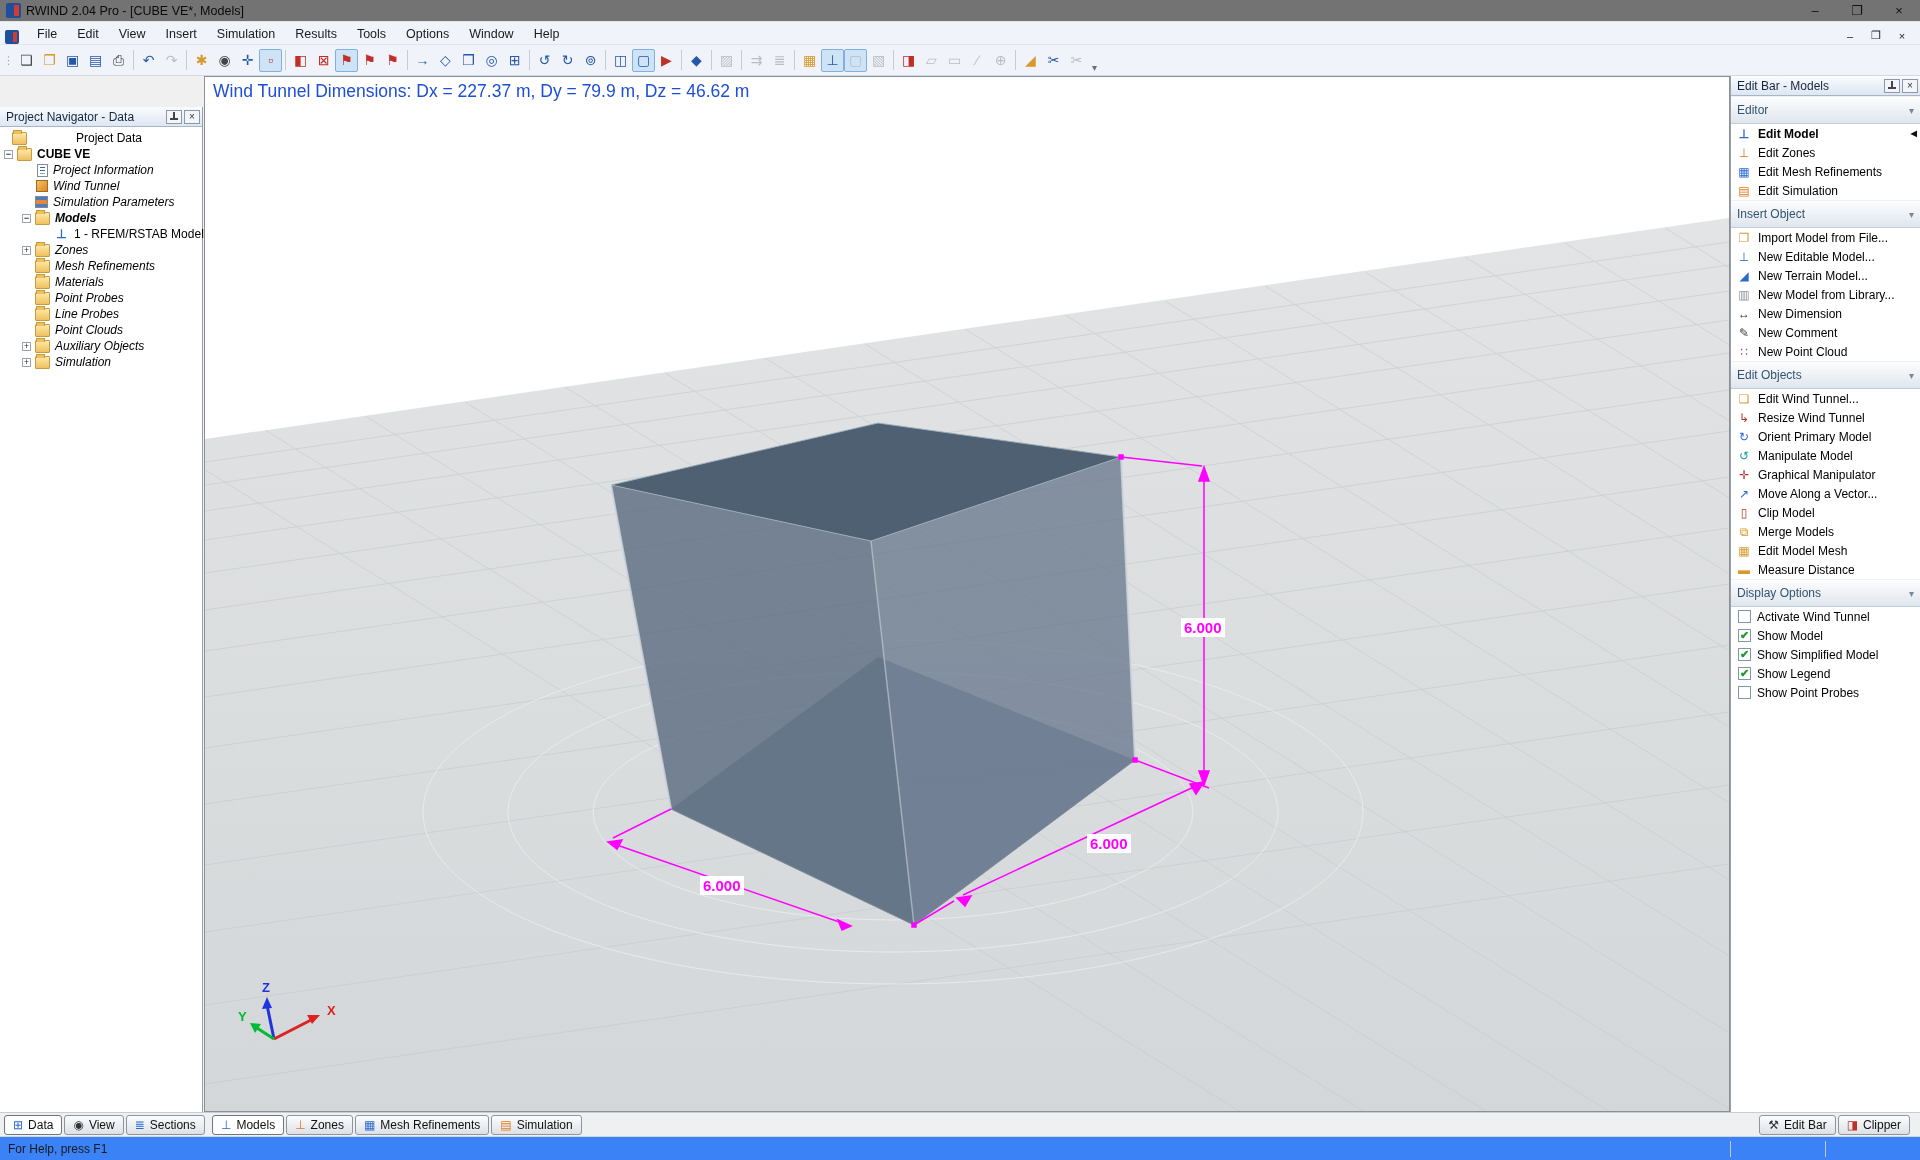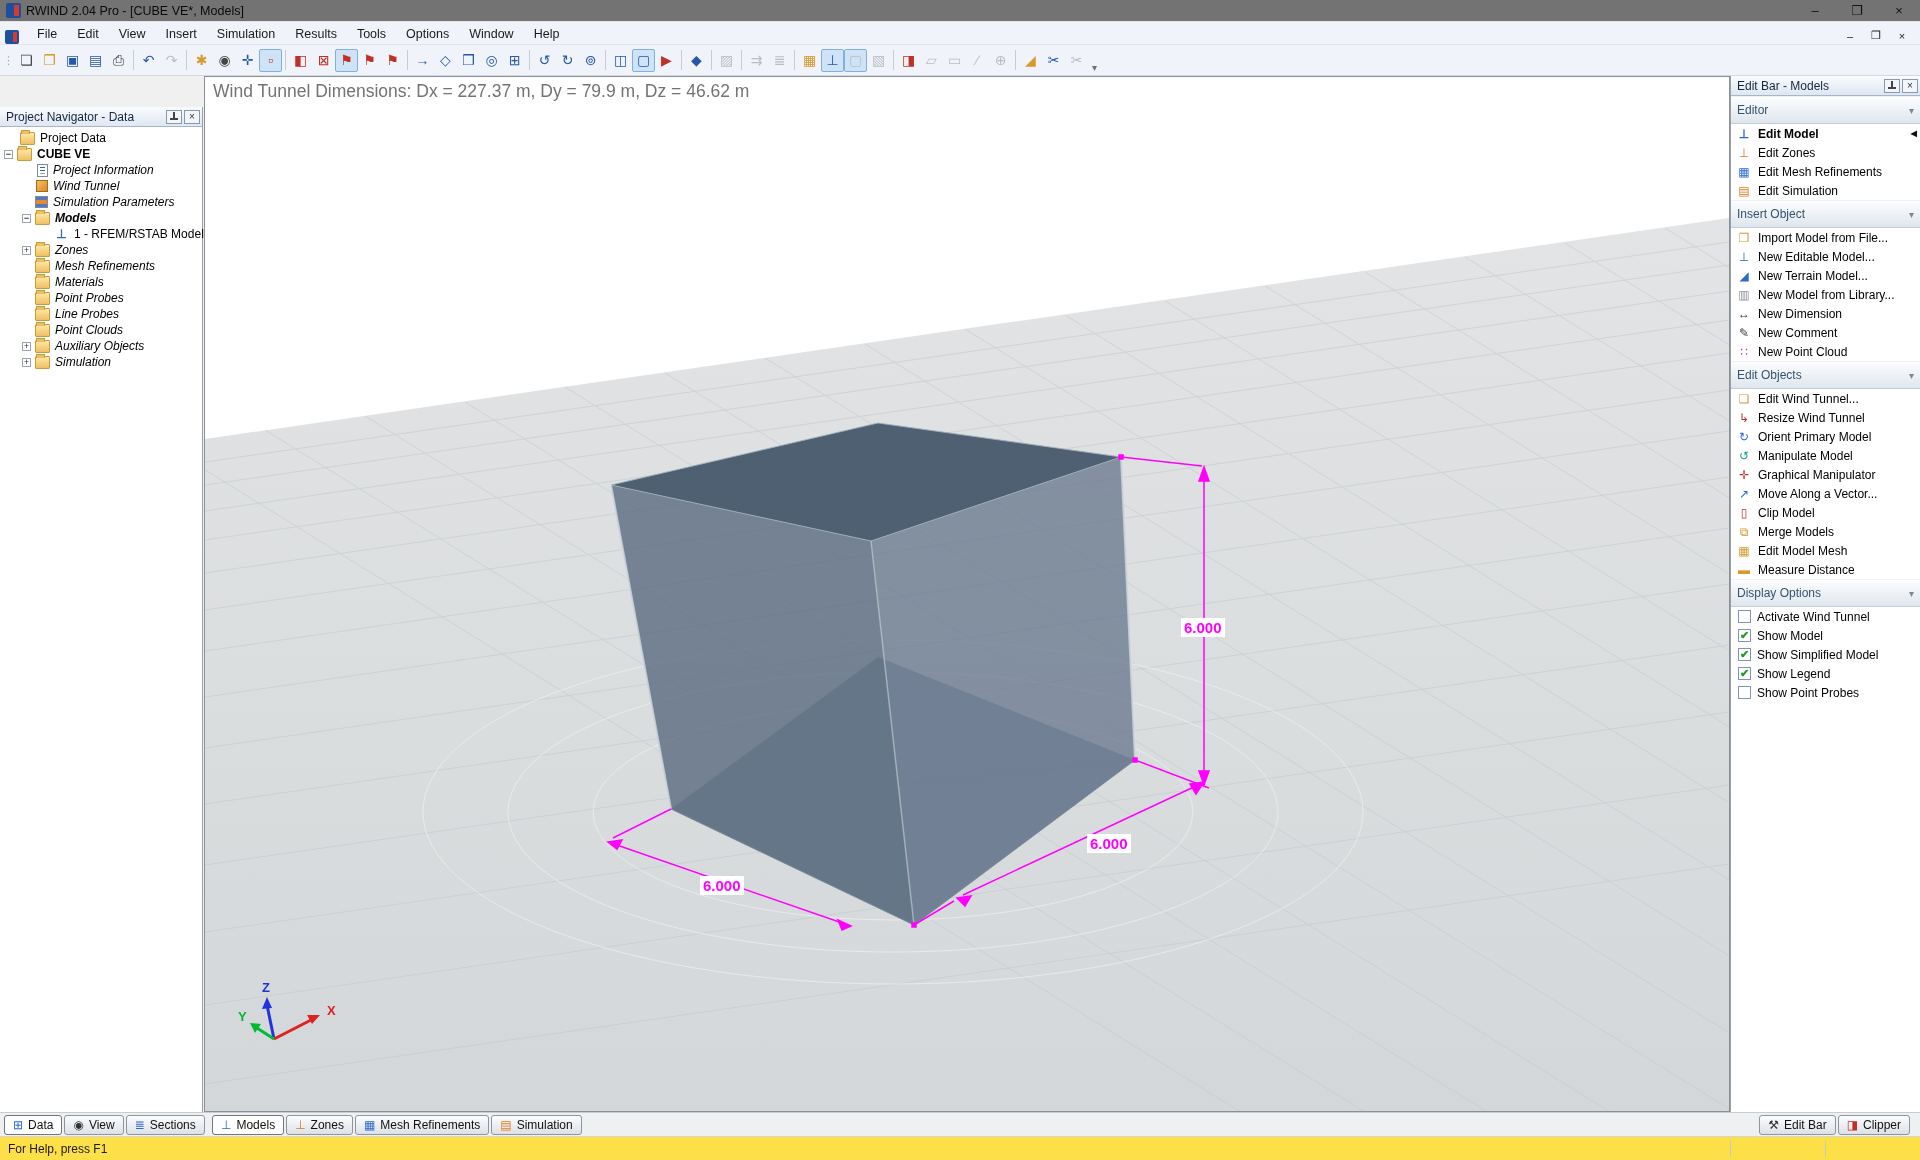"Wind Tunnel Dimensions: Dx =" .vp-title { color: #737373 -> #1d4ed8 }
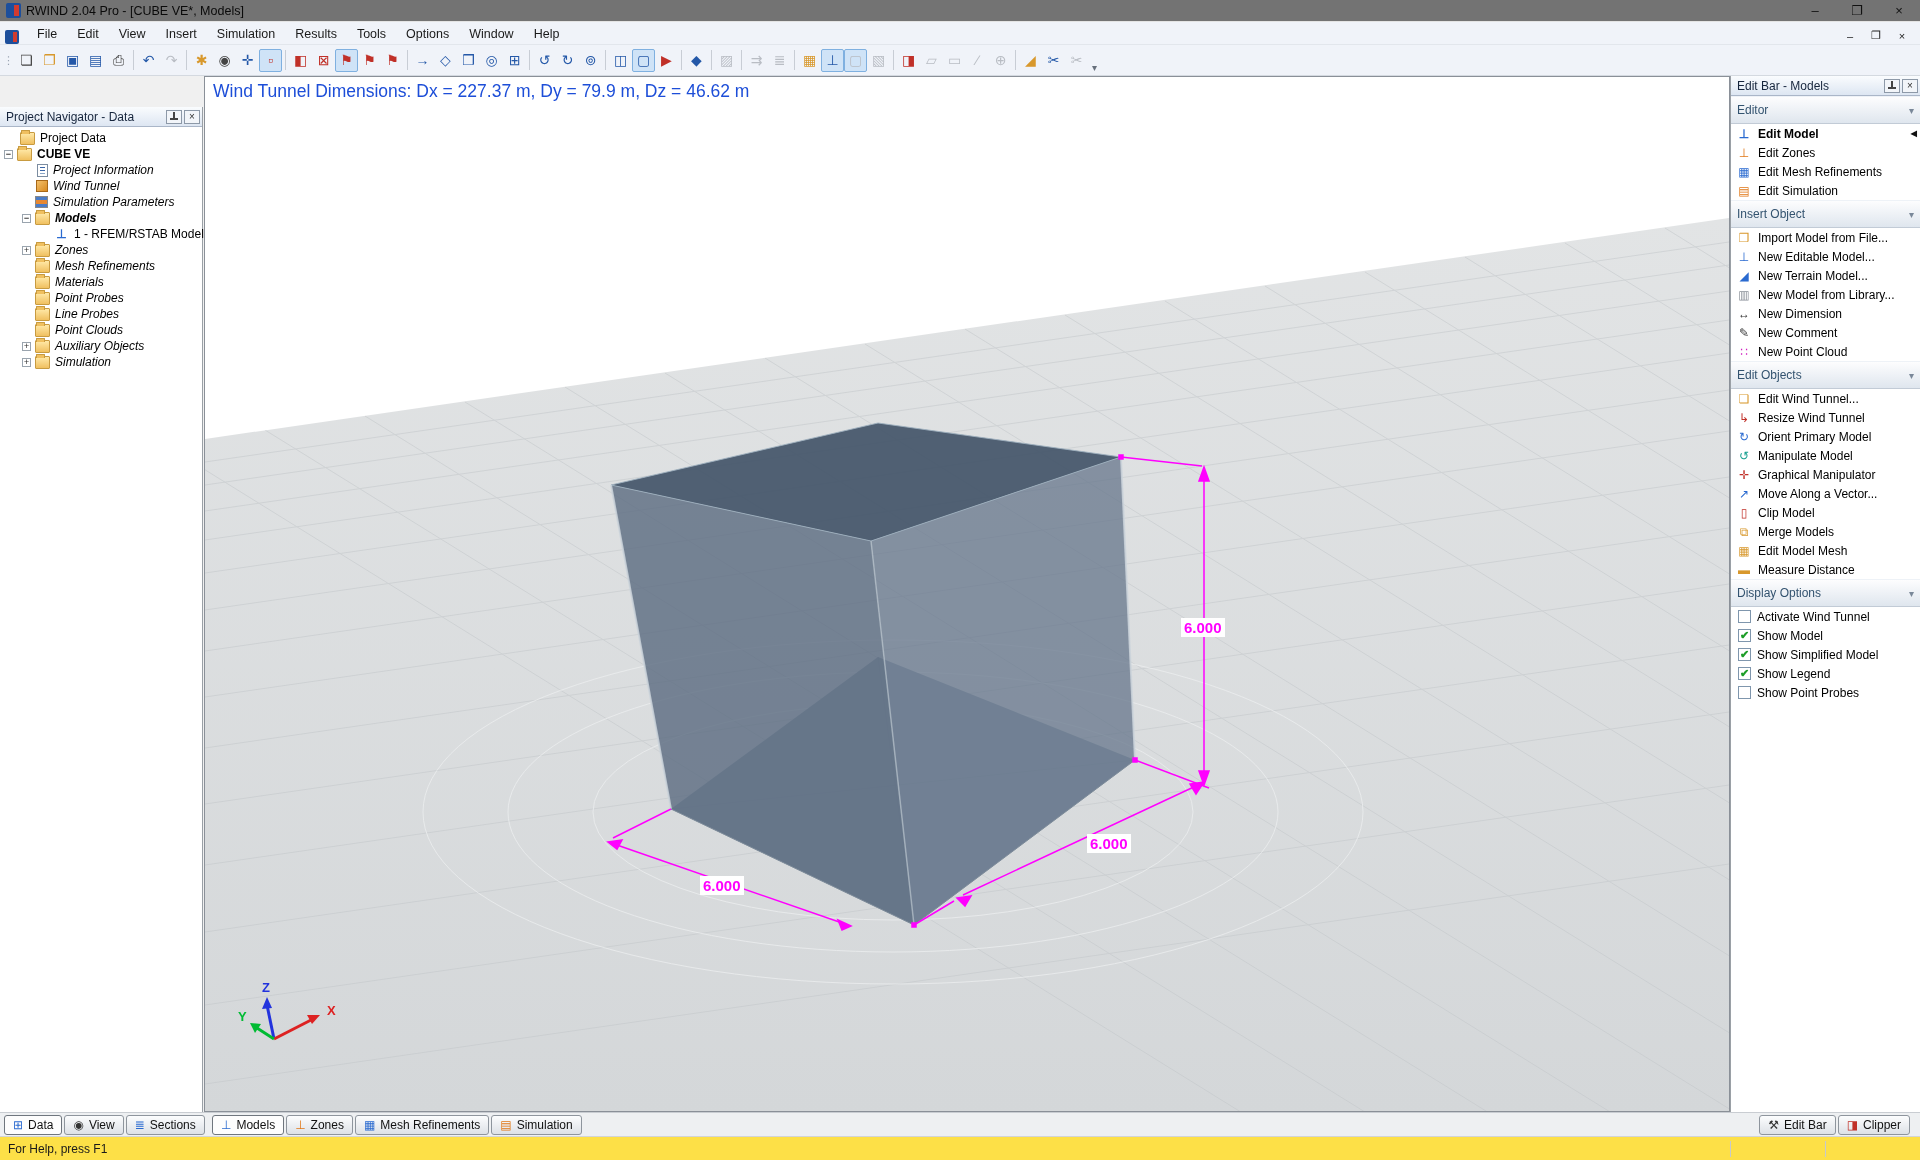"Project Data" .t0 { gap: none -> 44px; padding-left: 20px -> 12px }
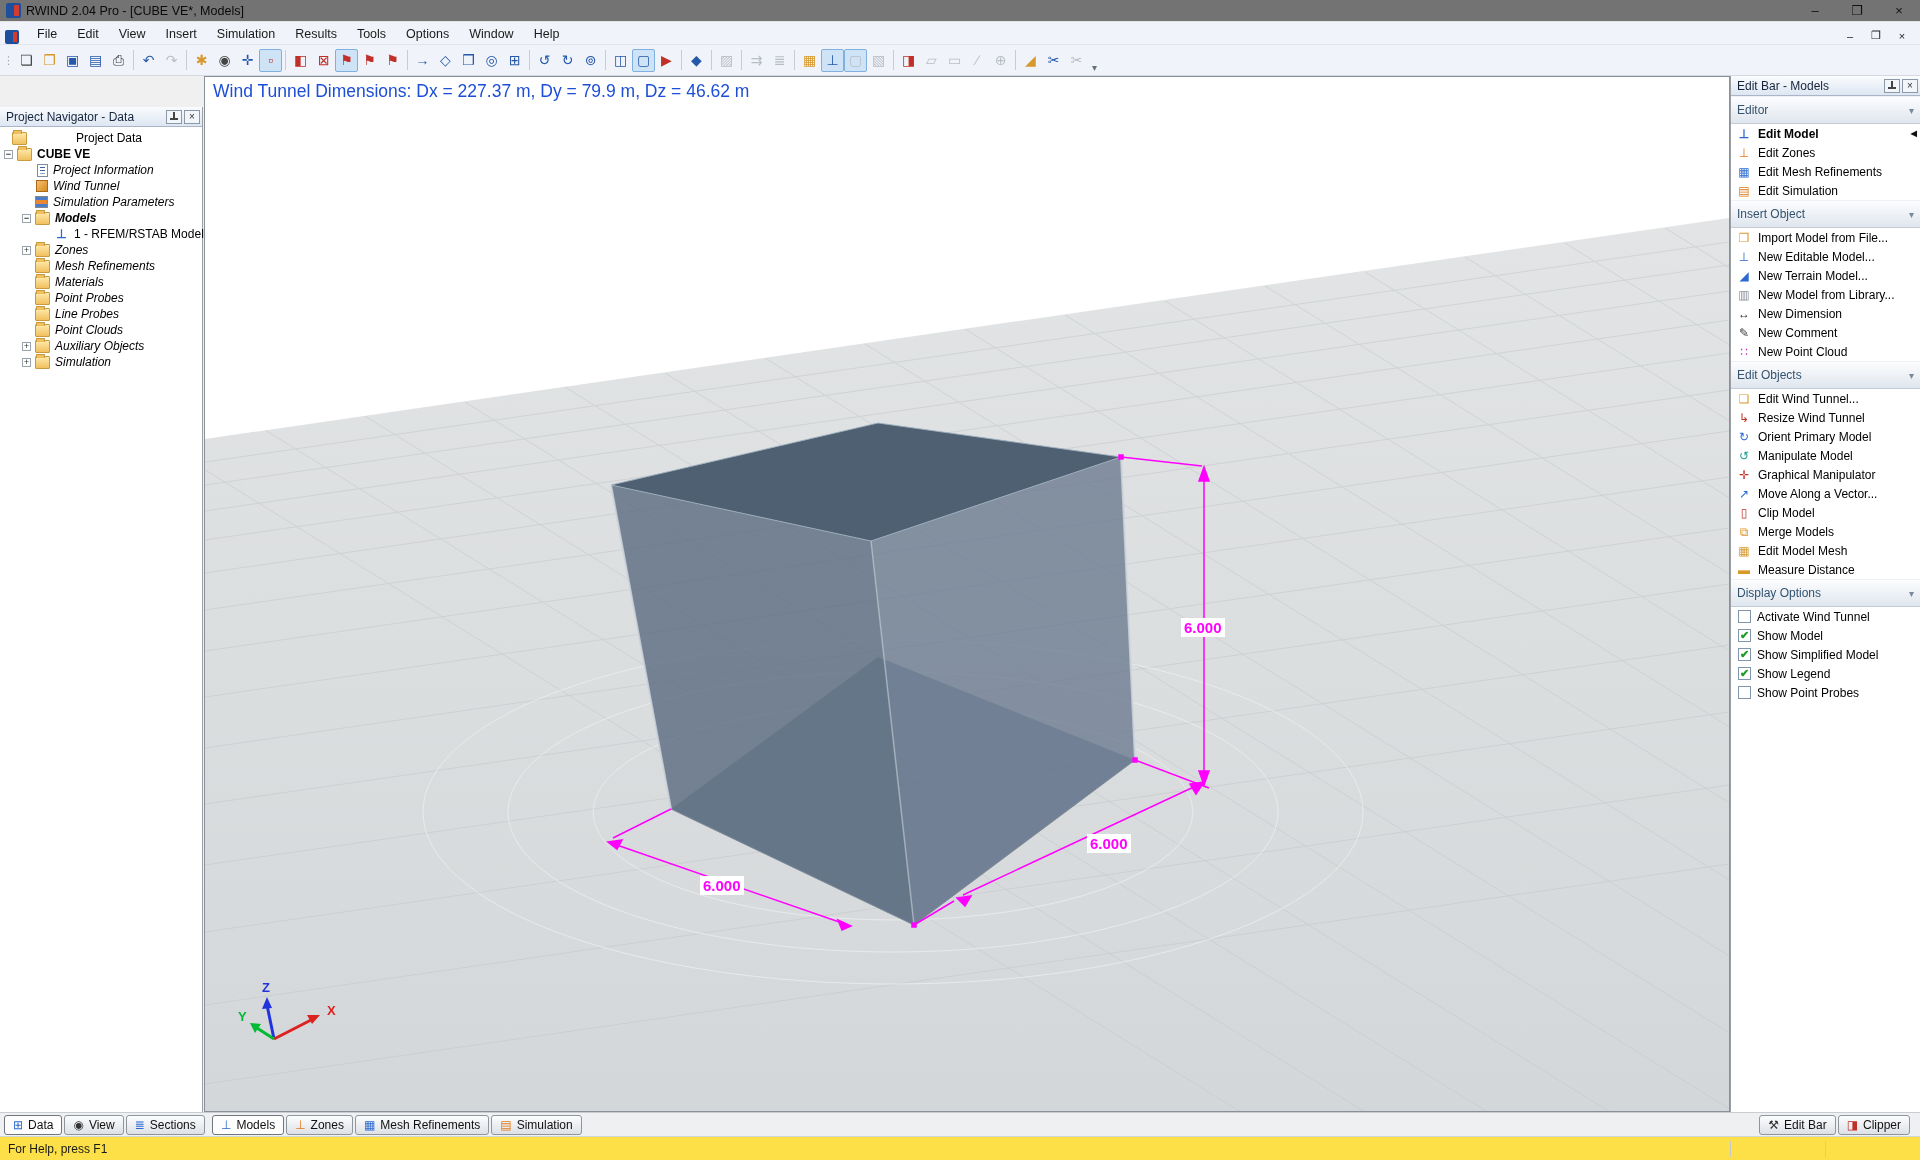"For Help, press F1" .statusbar { background: #fde047 -> #3b82f6 }
